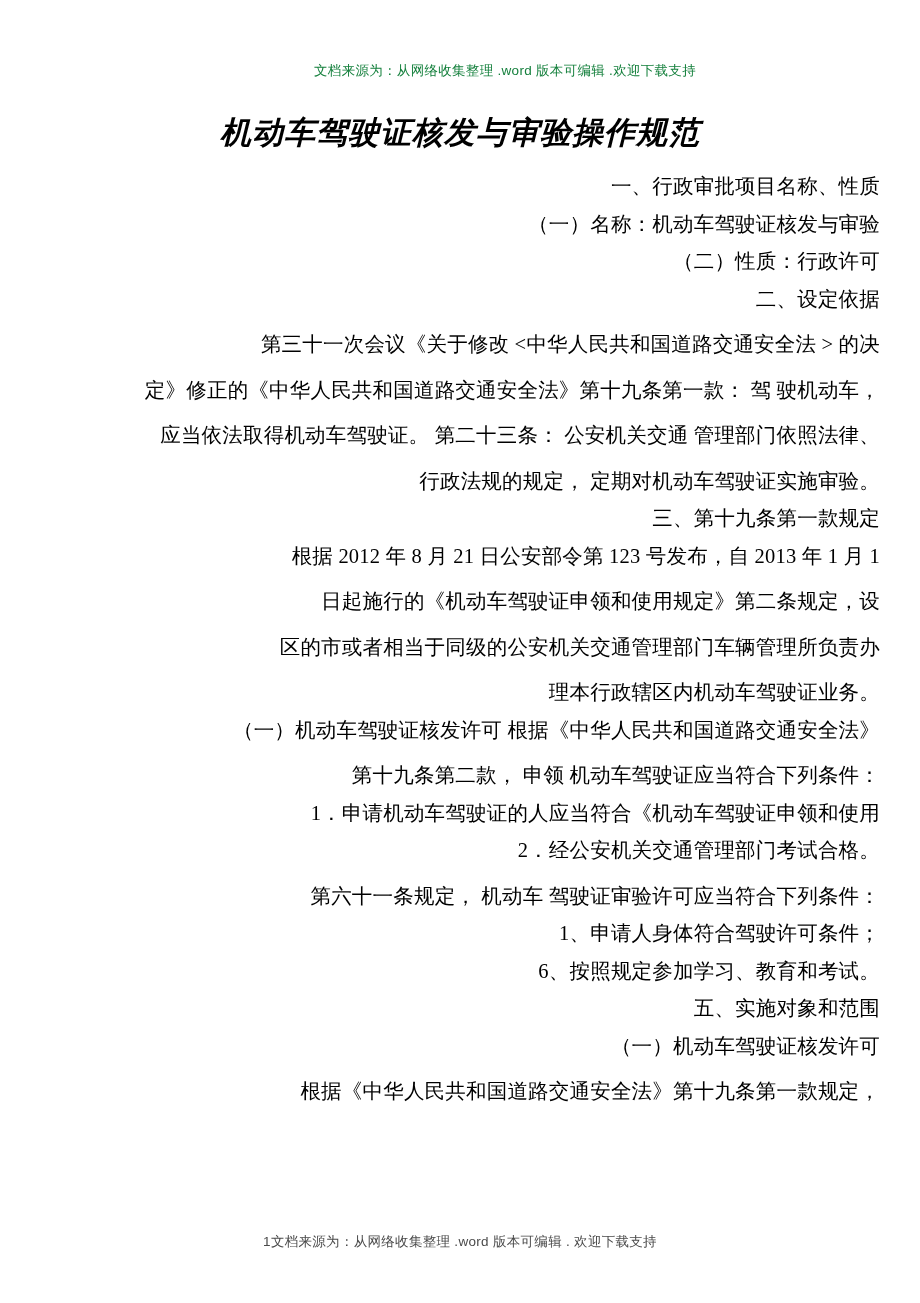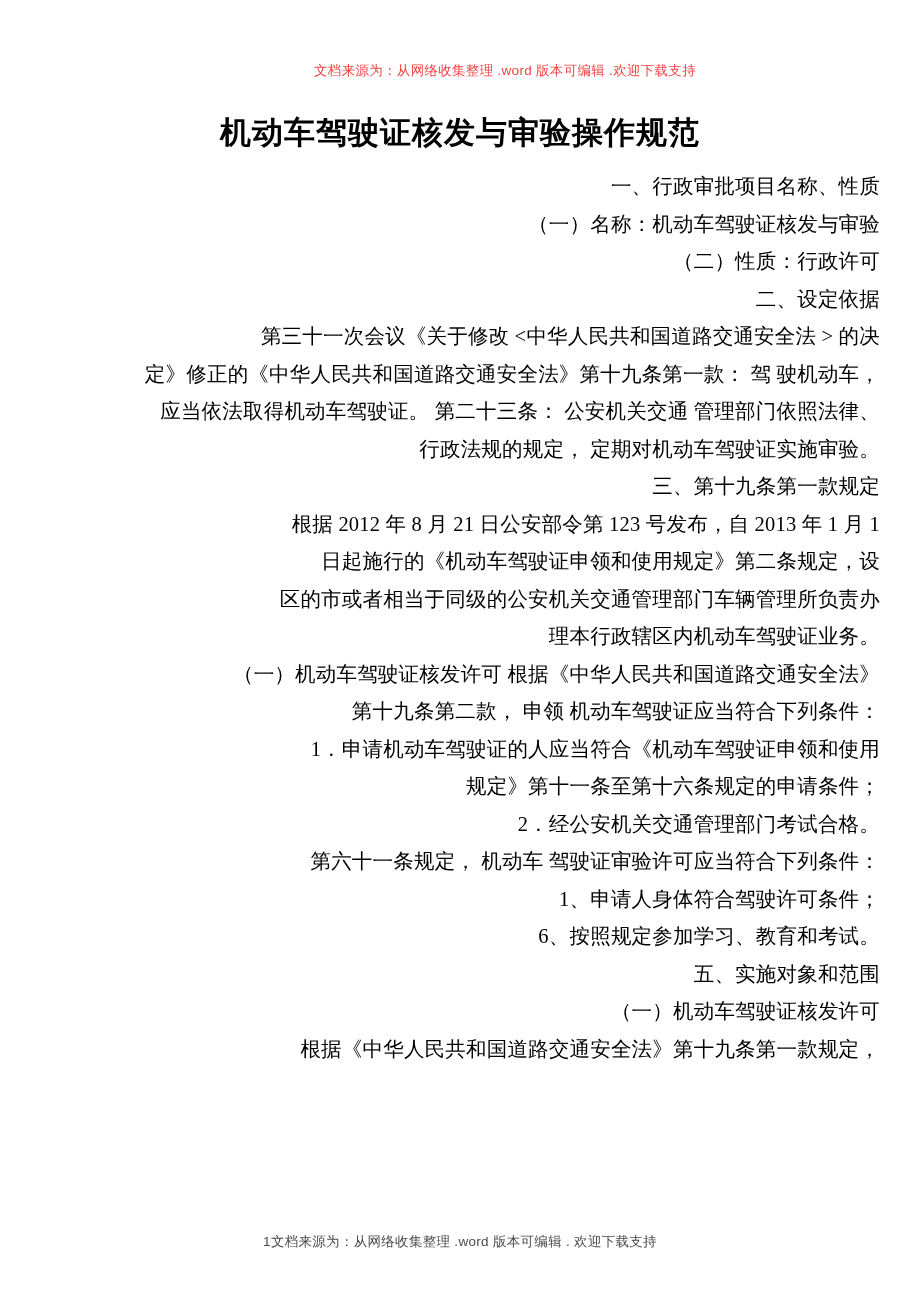"文档来源为：从网络收集整理 .word 版本可编辑 .欢迎下载支持" .header-note { color: #ef4444 -> #15803d }
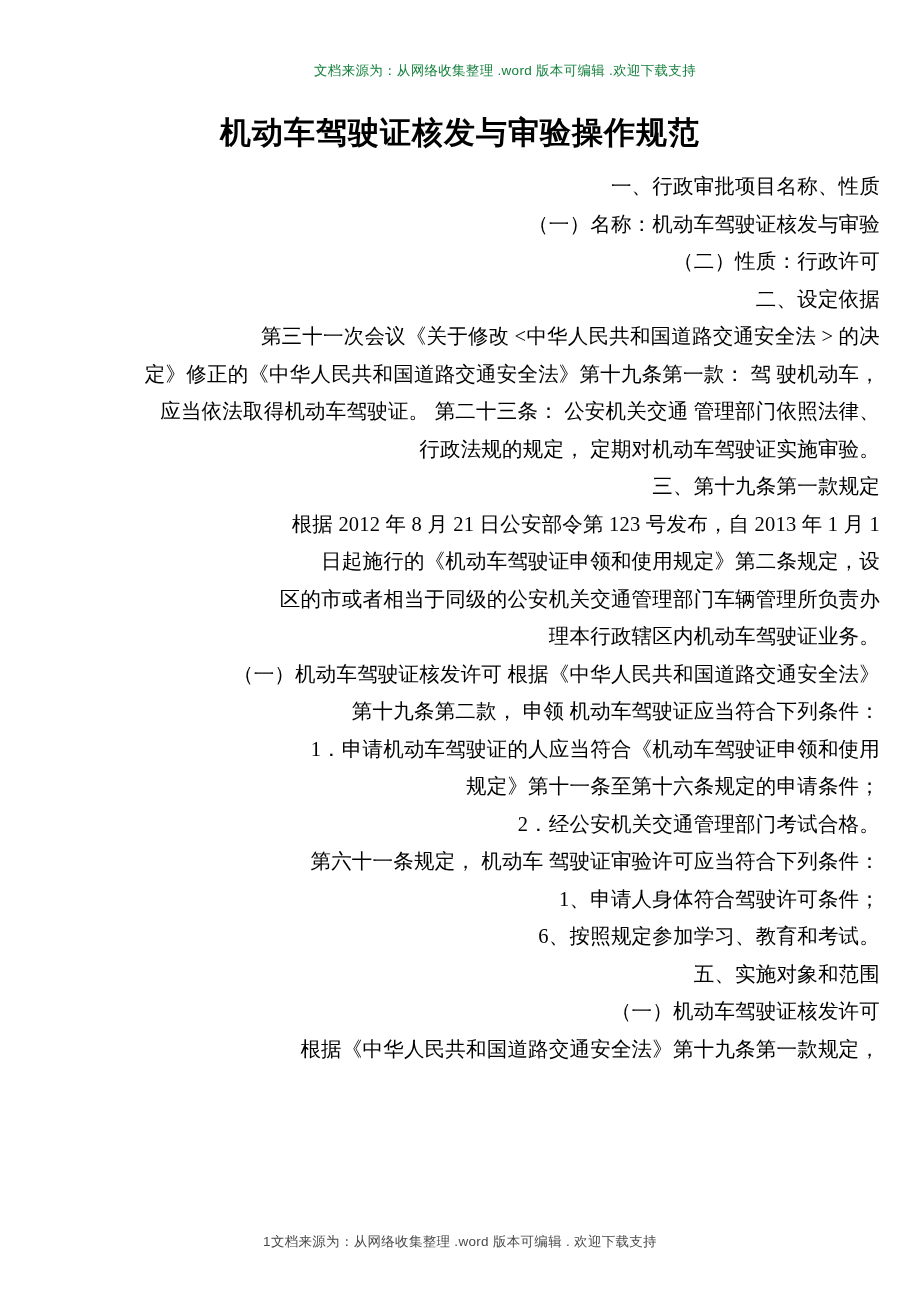"机动车驾驶证核发与审验操作规范" .doc-title { font-style: none -> italic }
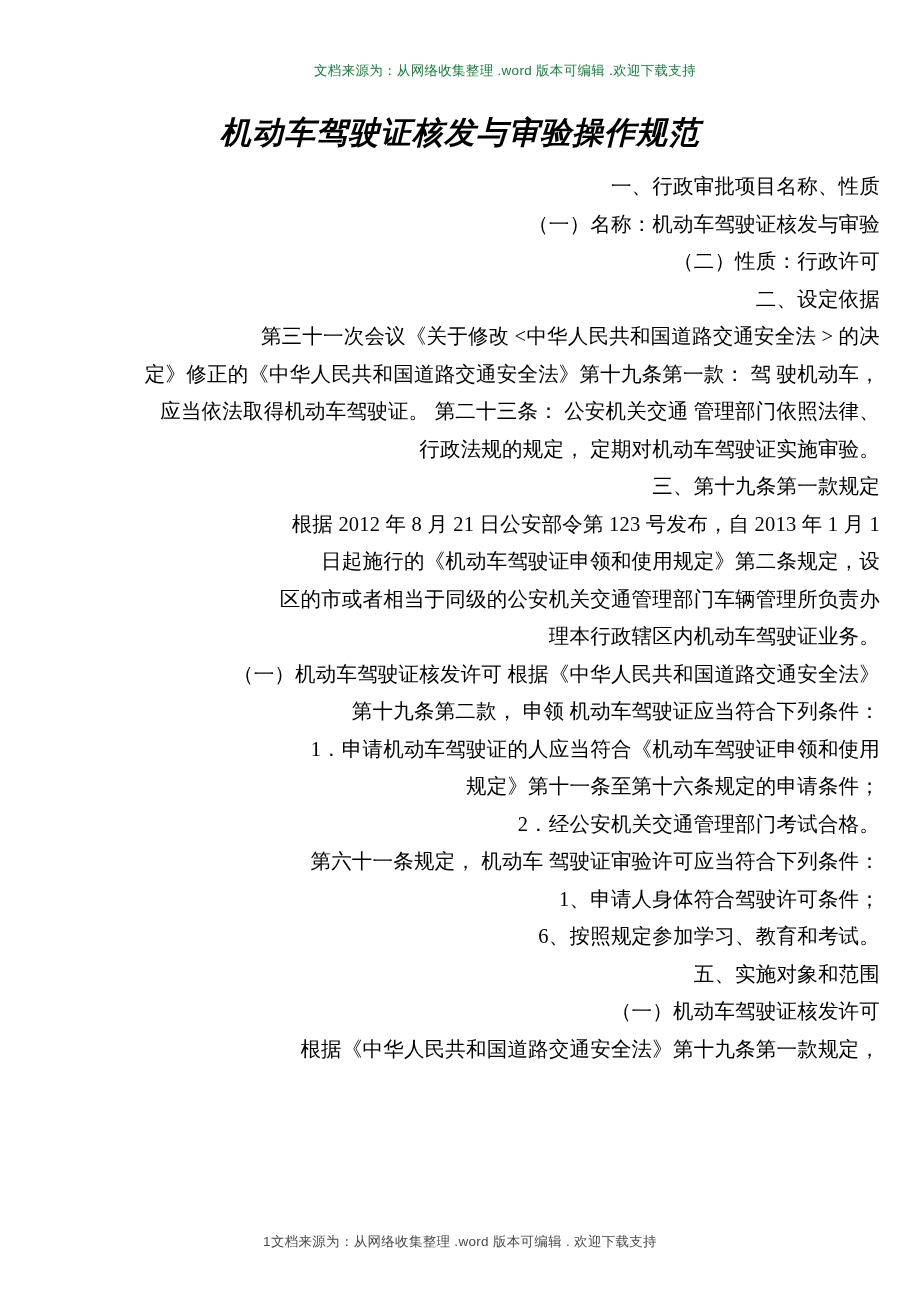"第三十一次会议《关于修改 <中华人民共和国道路交通安全法 > 的决" .indent-0 { margin-top: none -> 8px }
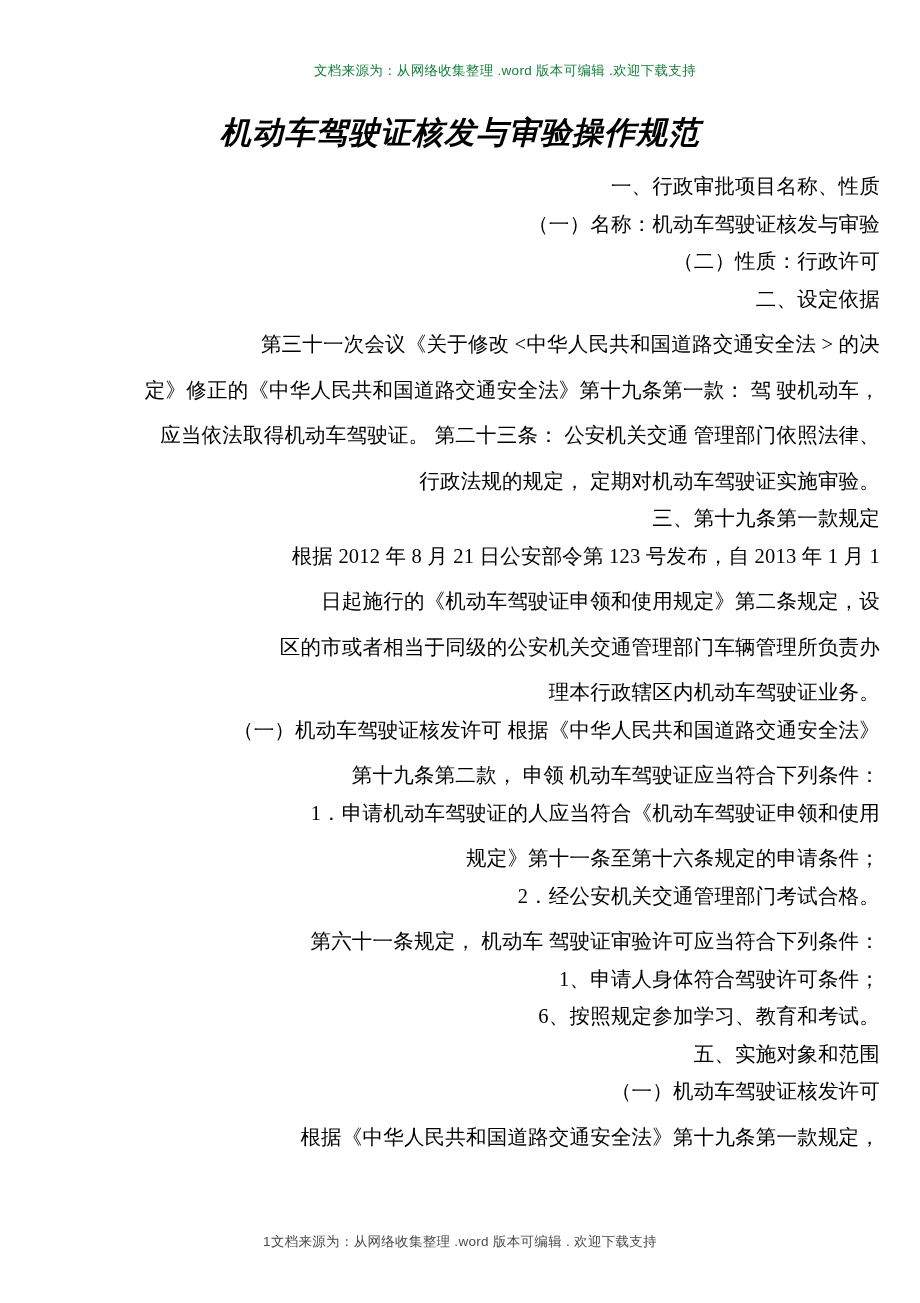"规定》第十一条至第十六条规定的申请条件；" div.para { html: <div>规定》第十一条至第十六条规定的申请条件；</div> -> none }
